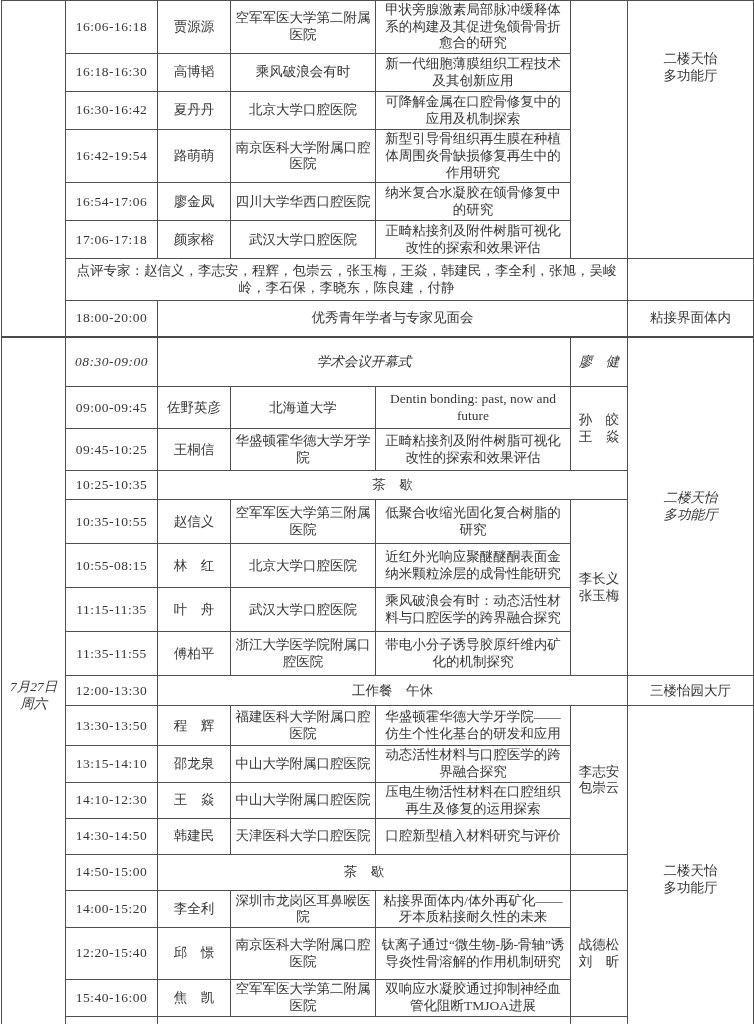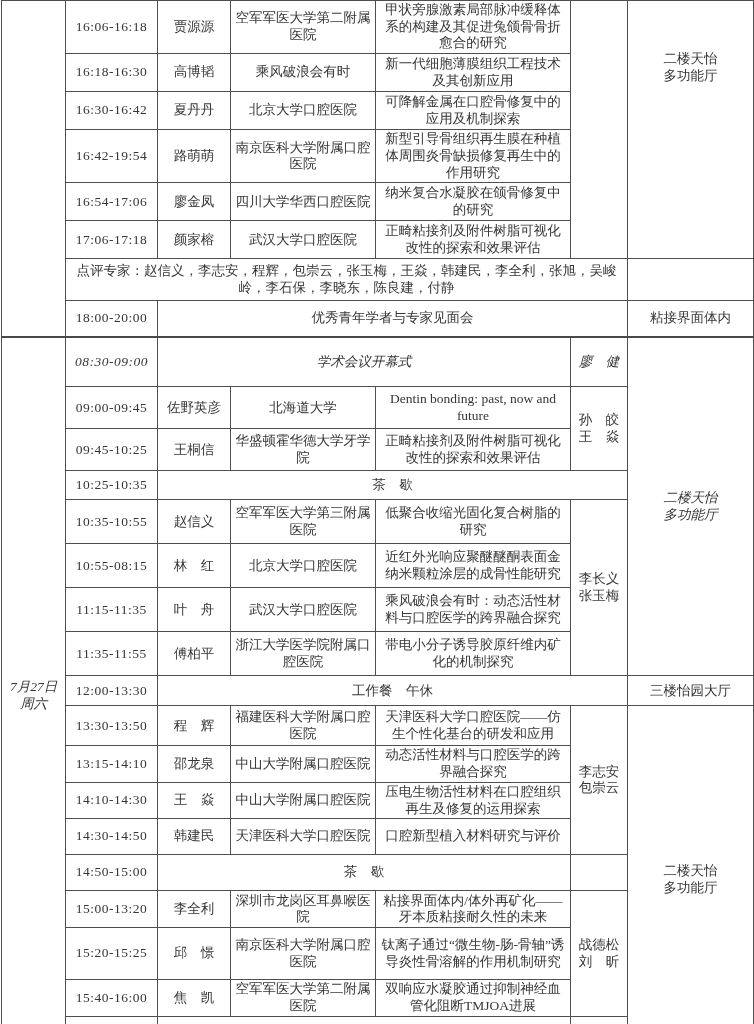"天津医科大学口腔医院——仿生个性化基台的研发和应用" td { text: 天津医科大学口腔医 -> 华盛顿霍华德大学牙学 }
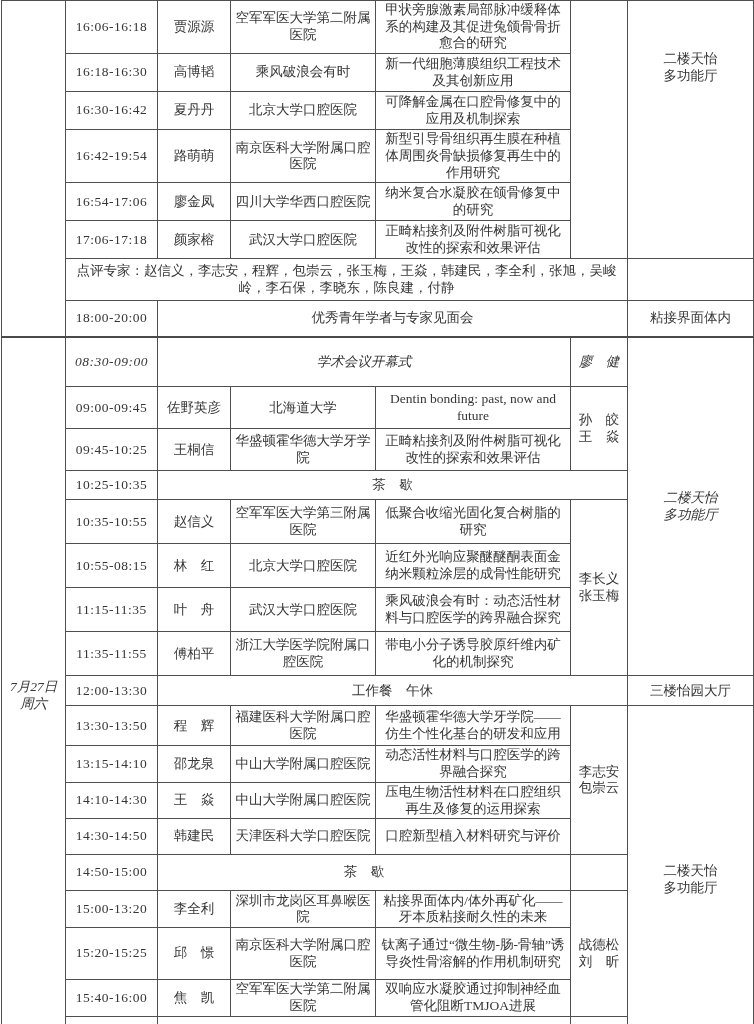"14:10-14:30" td.time { text: 14:10-14:30 -> 14:10-12:30 }
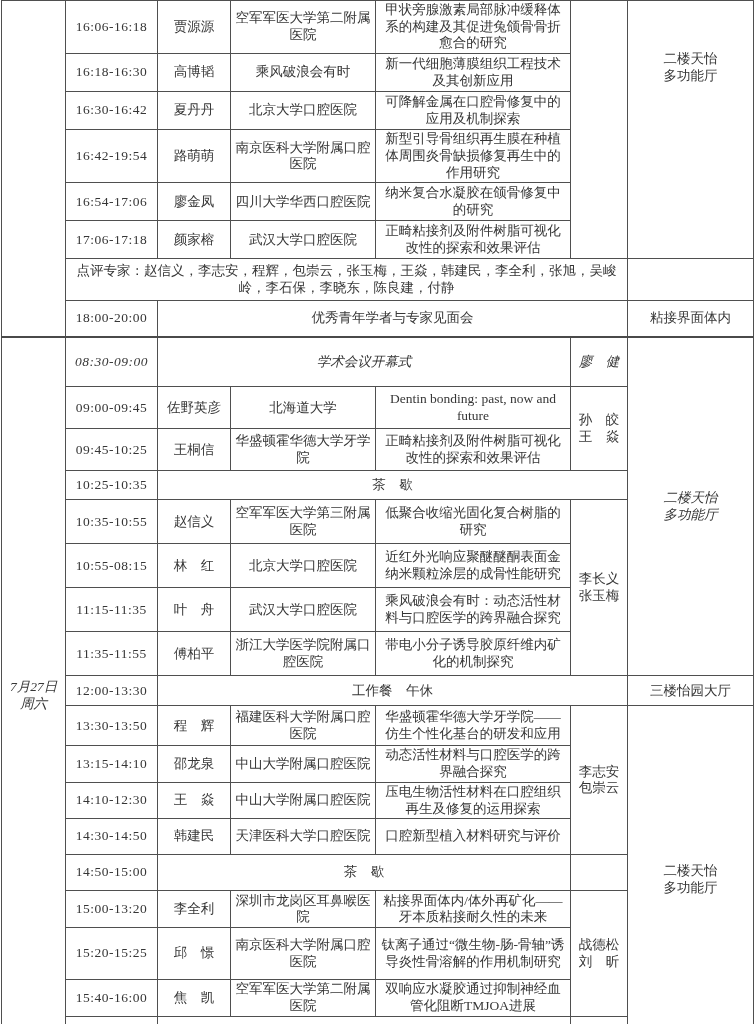"15:00-13:20" td.time { text: 15:00-13:20 -> 14:00-15:20 }
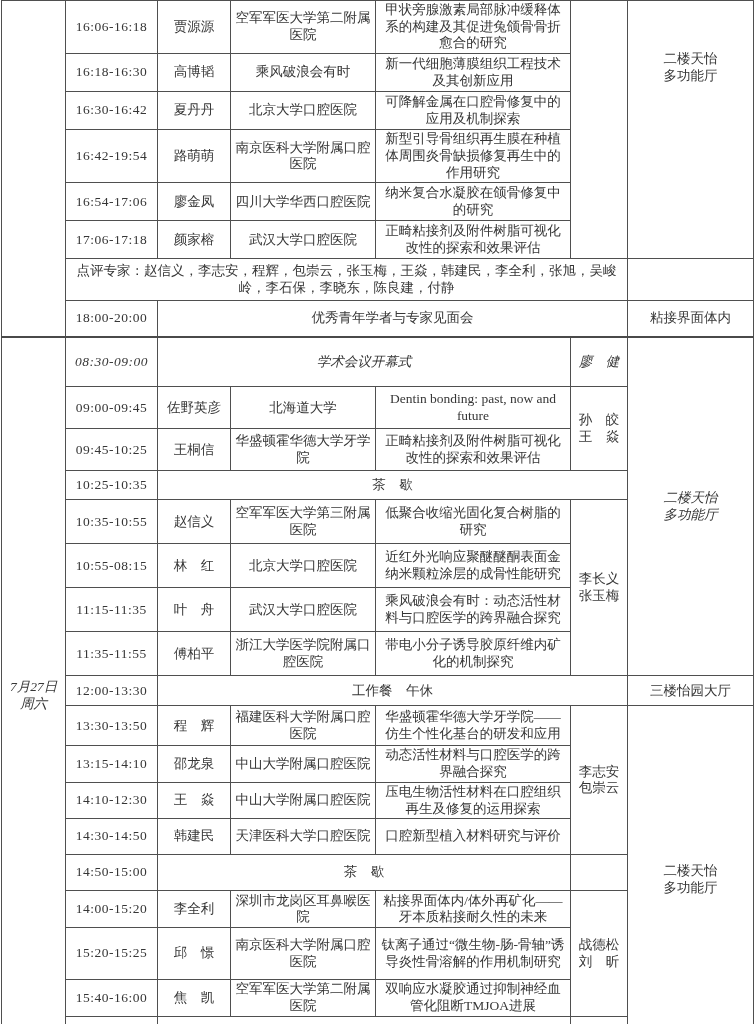"15:20-15:25" td.time { text: 15:20-15:25 -> 12:20-15:40 }
